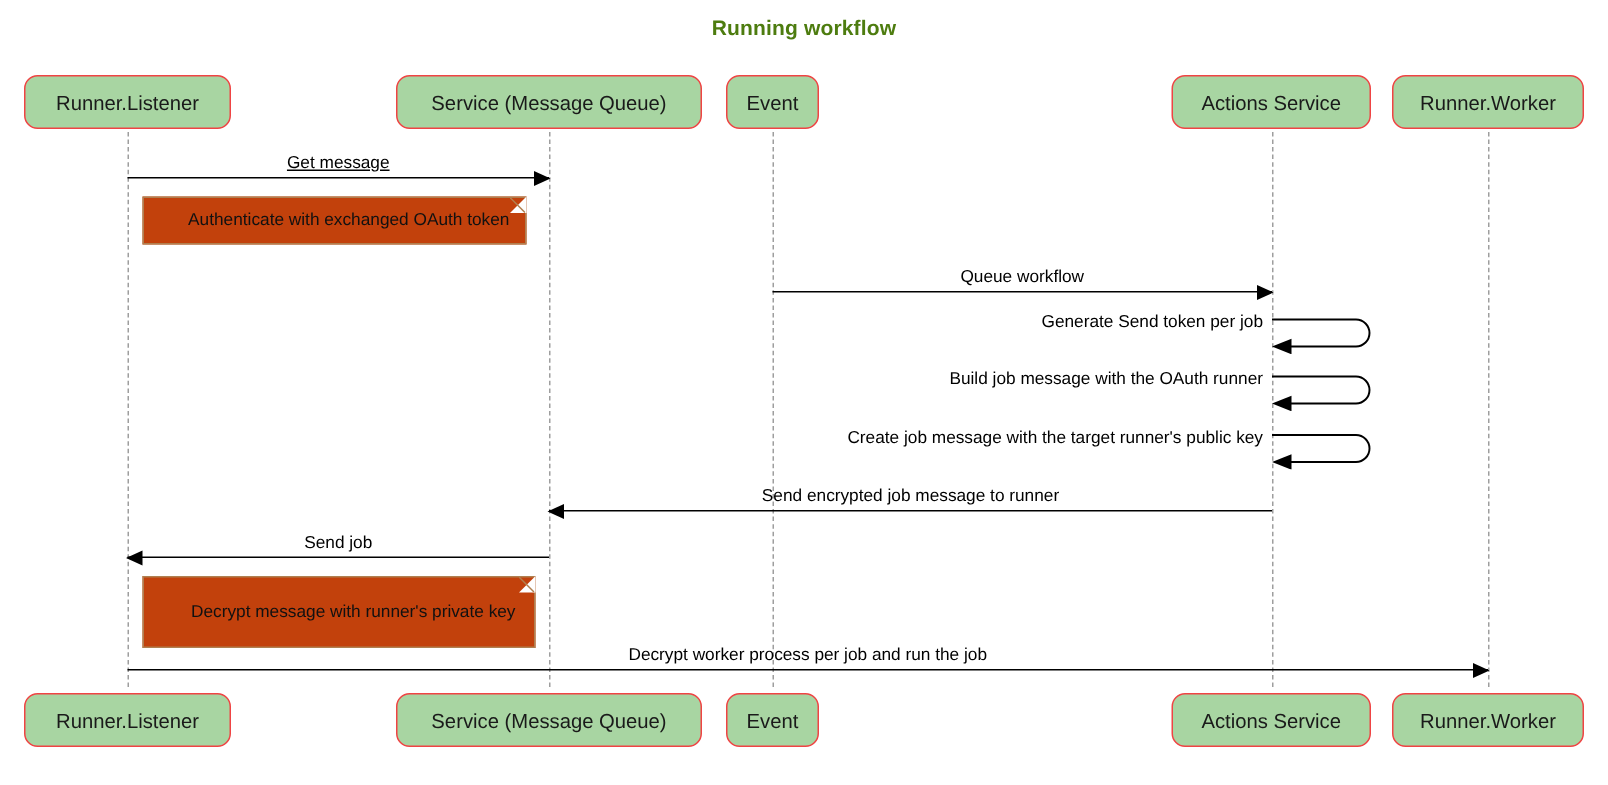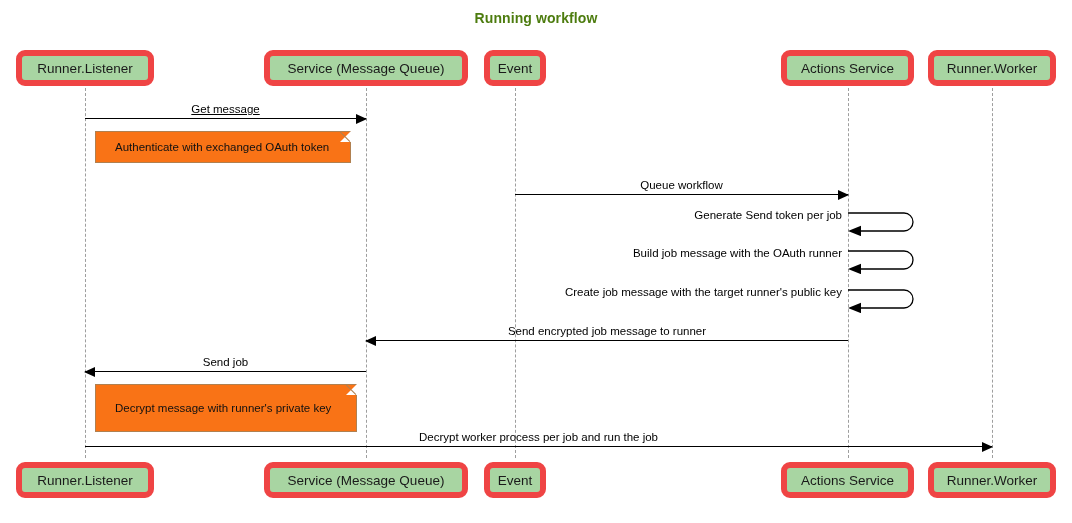"Runner.Listener" .participant { border: 6px solid #ef4444 -> 1px solid #ef4444 }
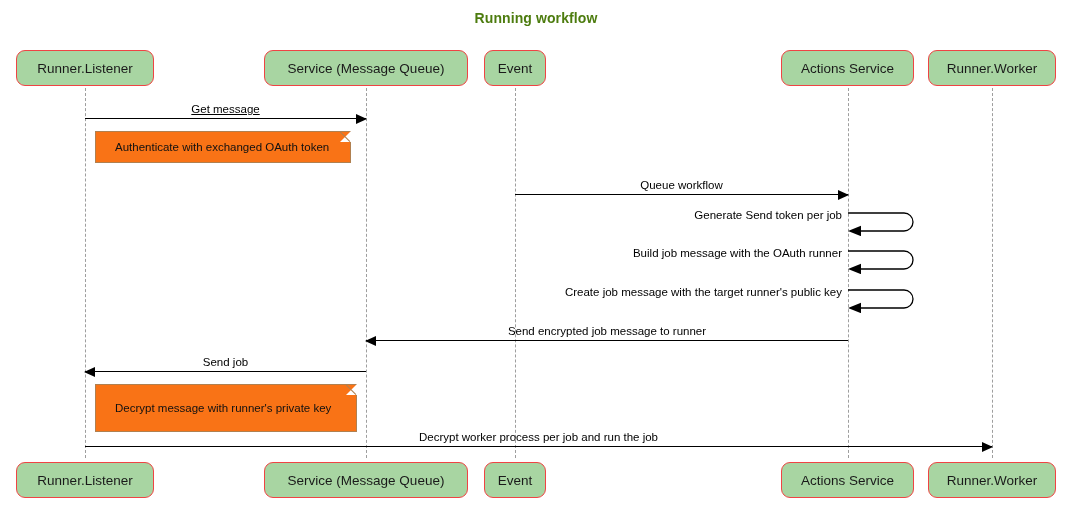"Authenticate with exchanged OAuth token" .note { background: #f97316 -> #c2410c; justify-content: none -> center }
